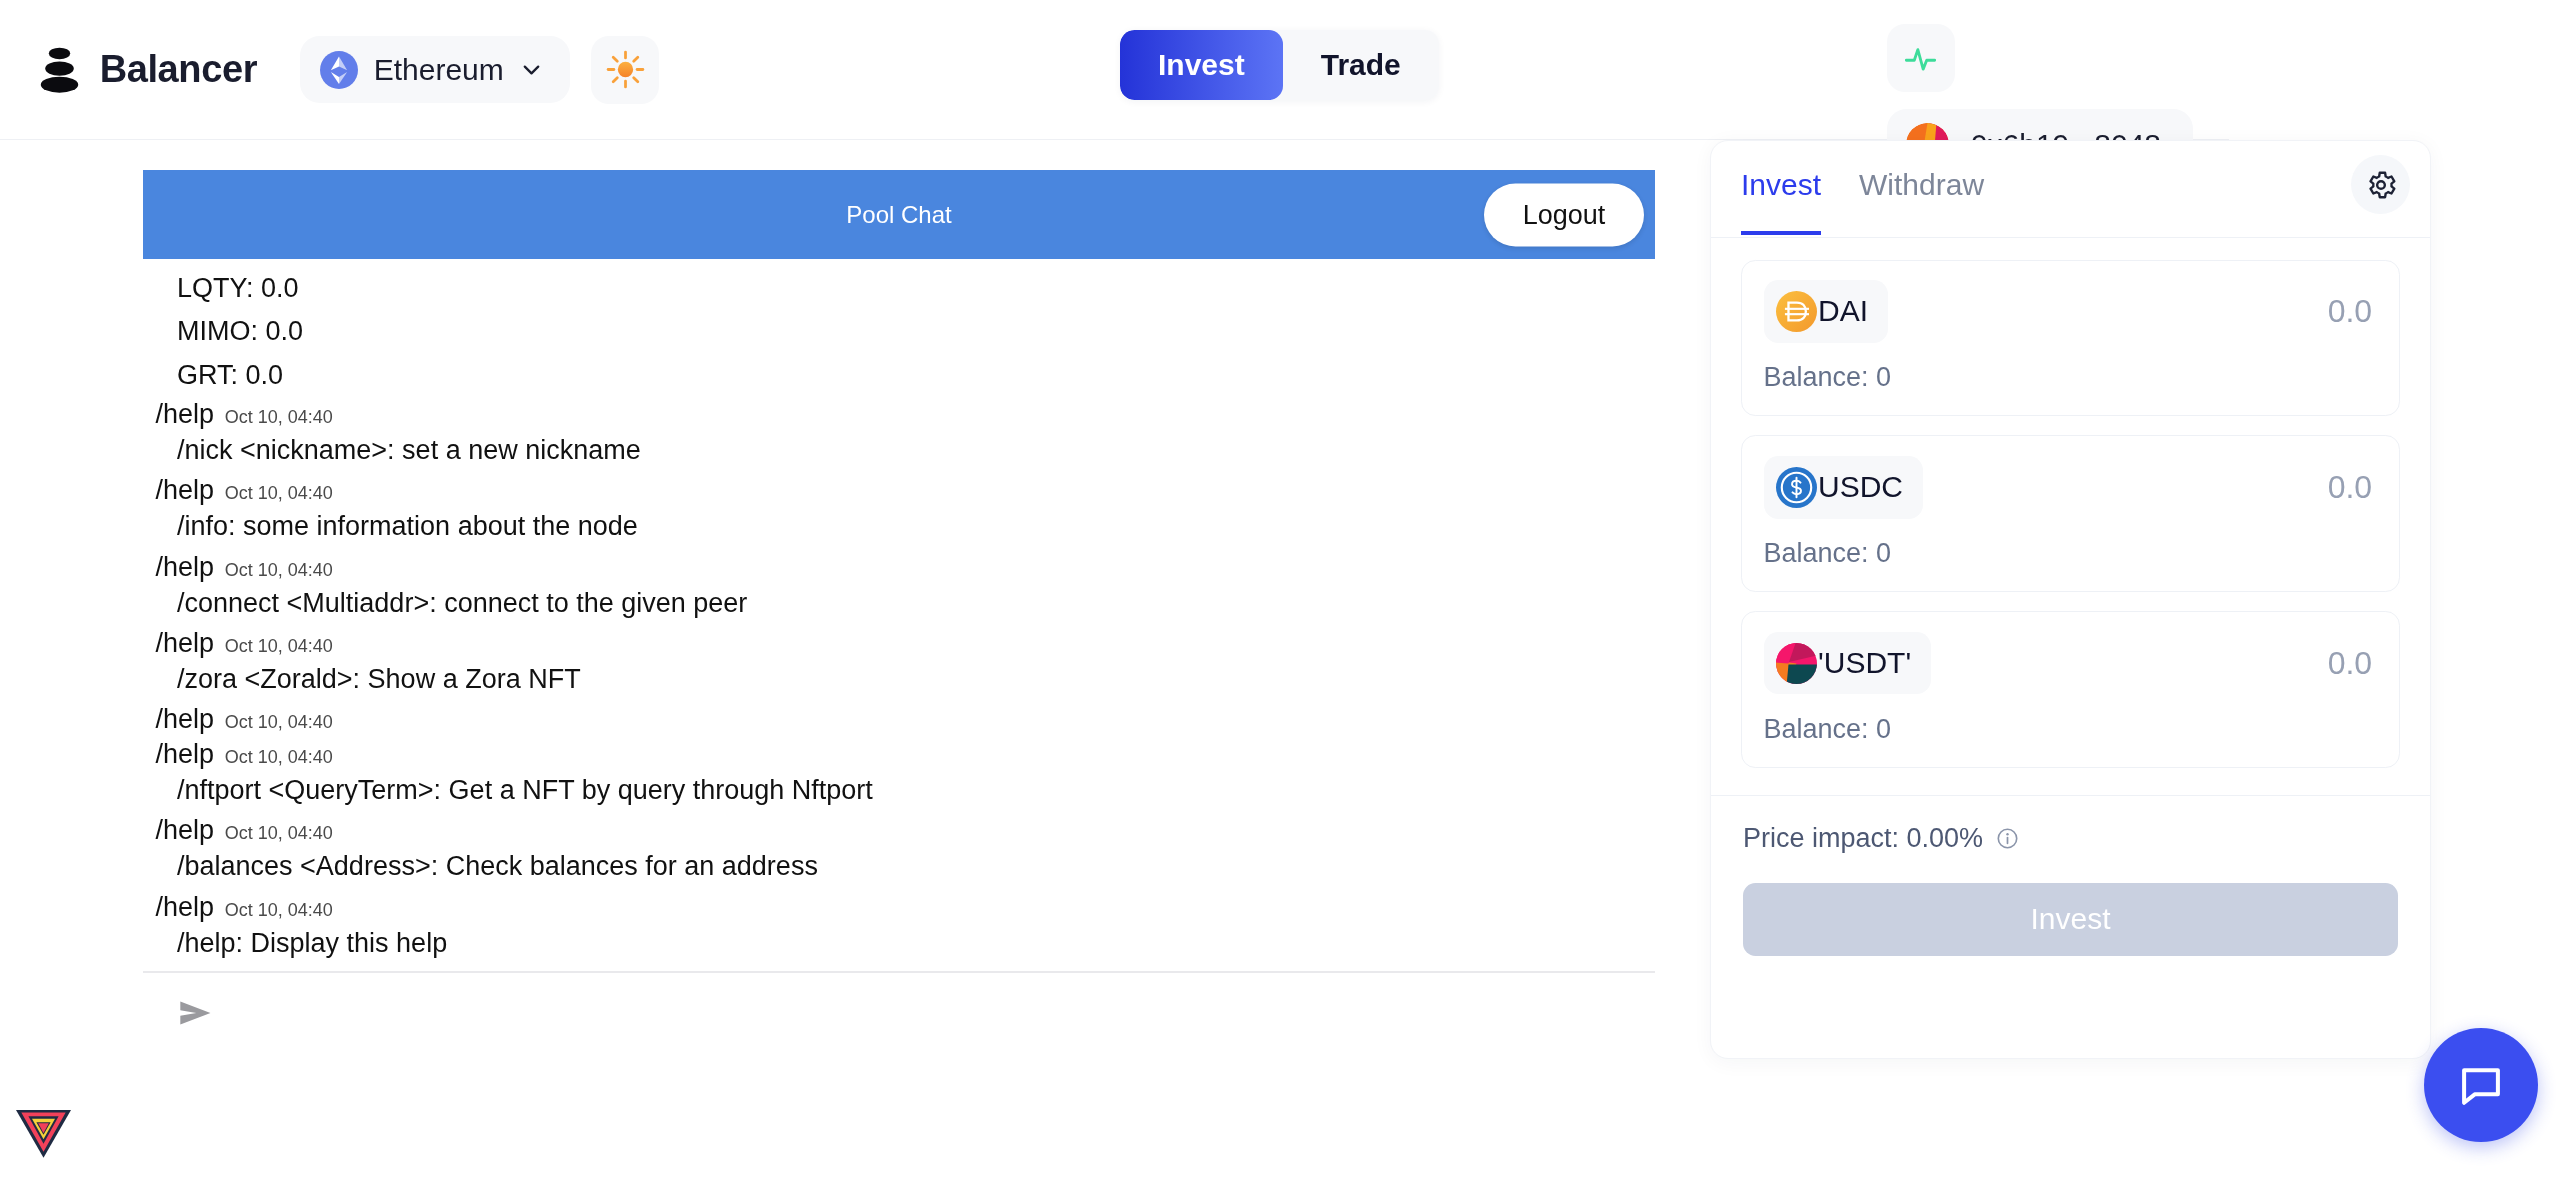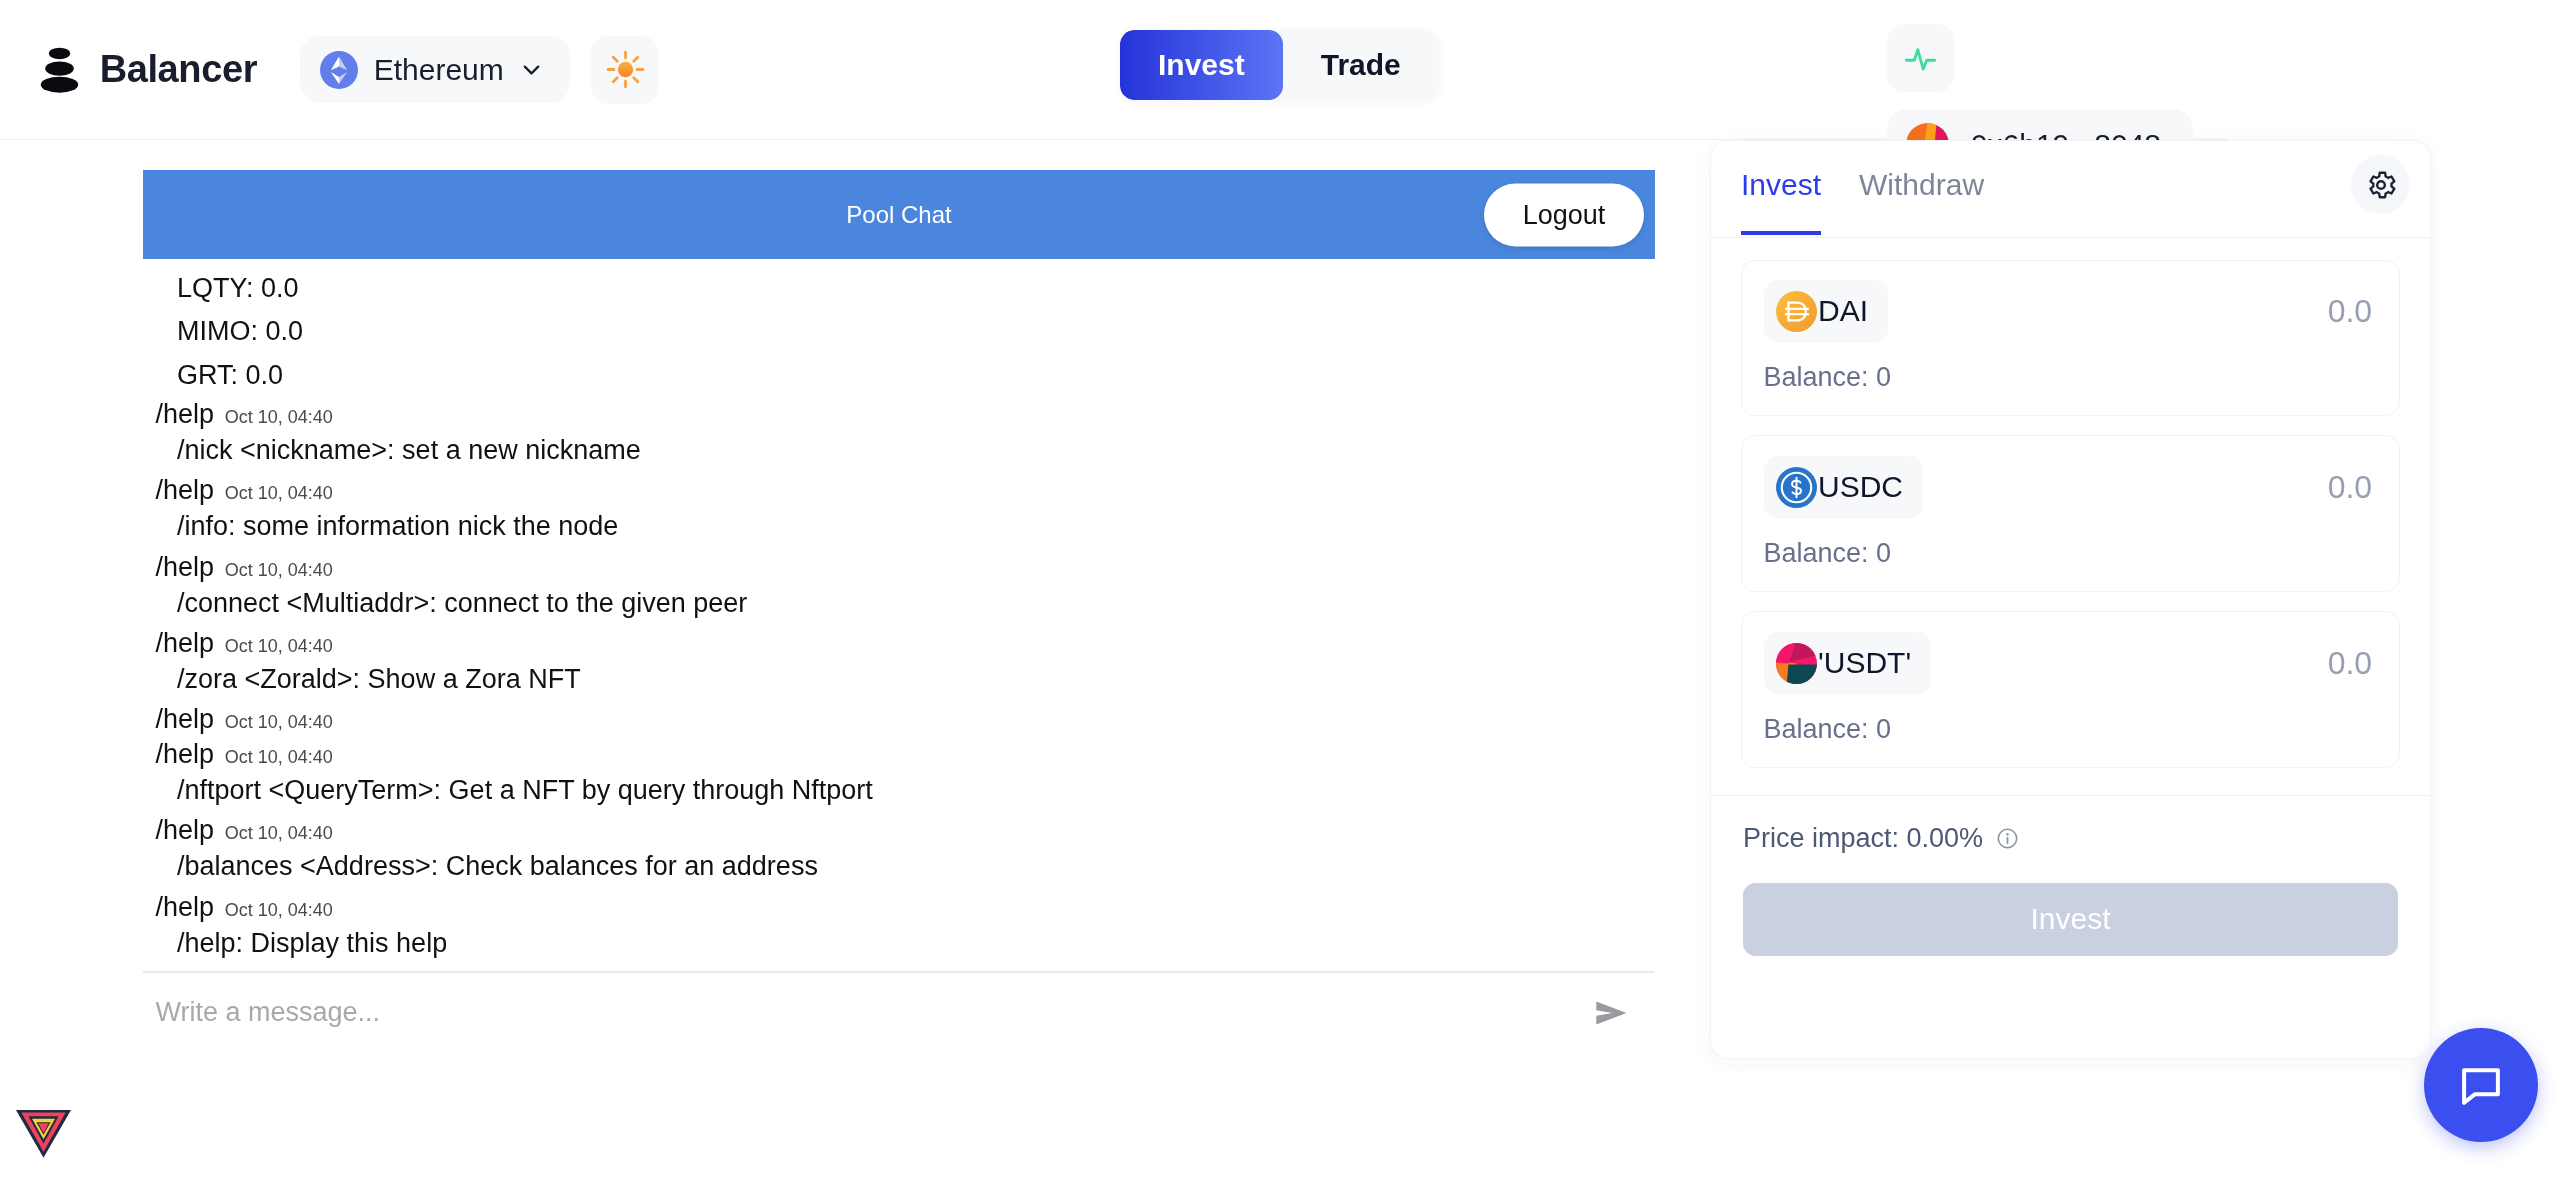"/info: some information nick the" div.msg-text { text: nick -> about }
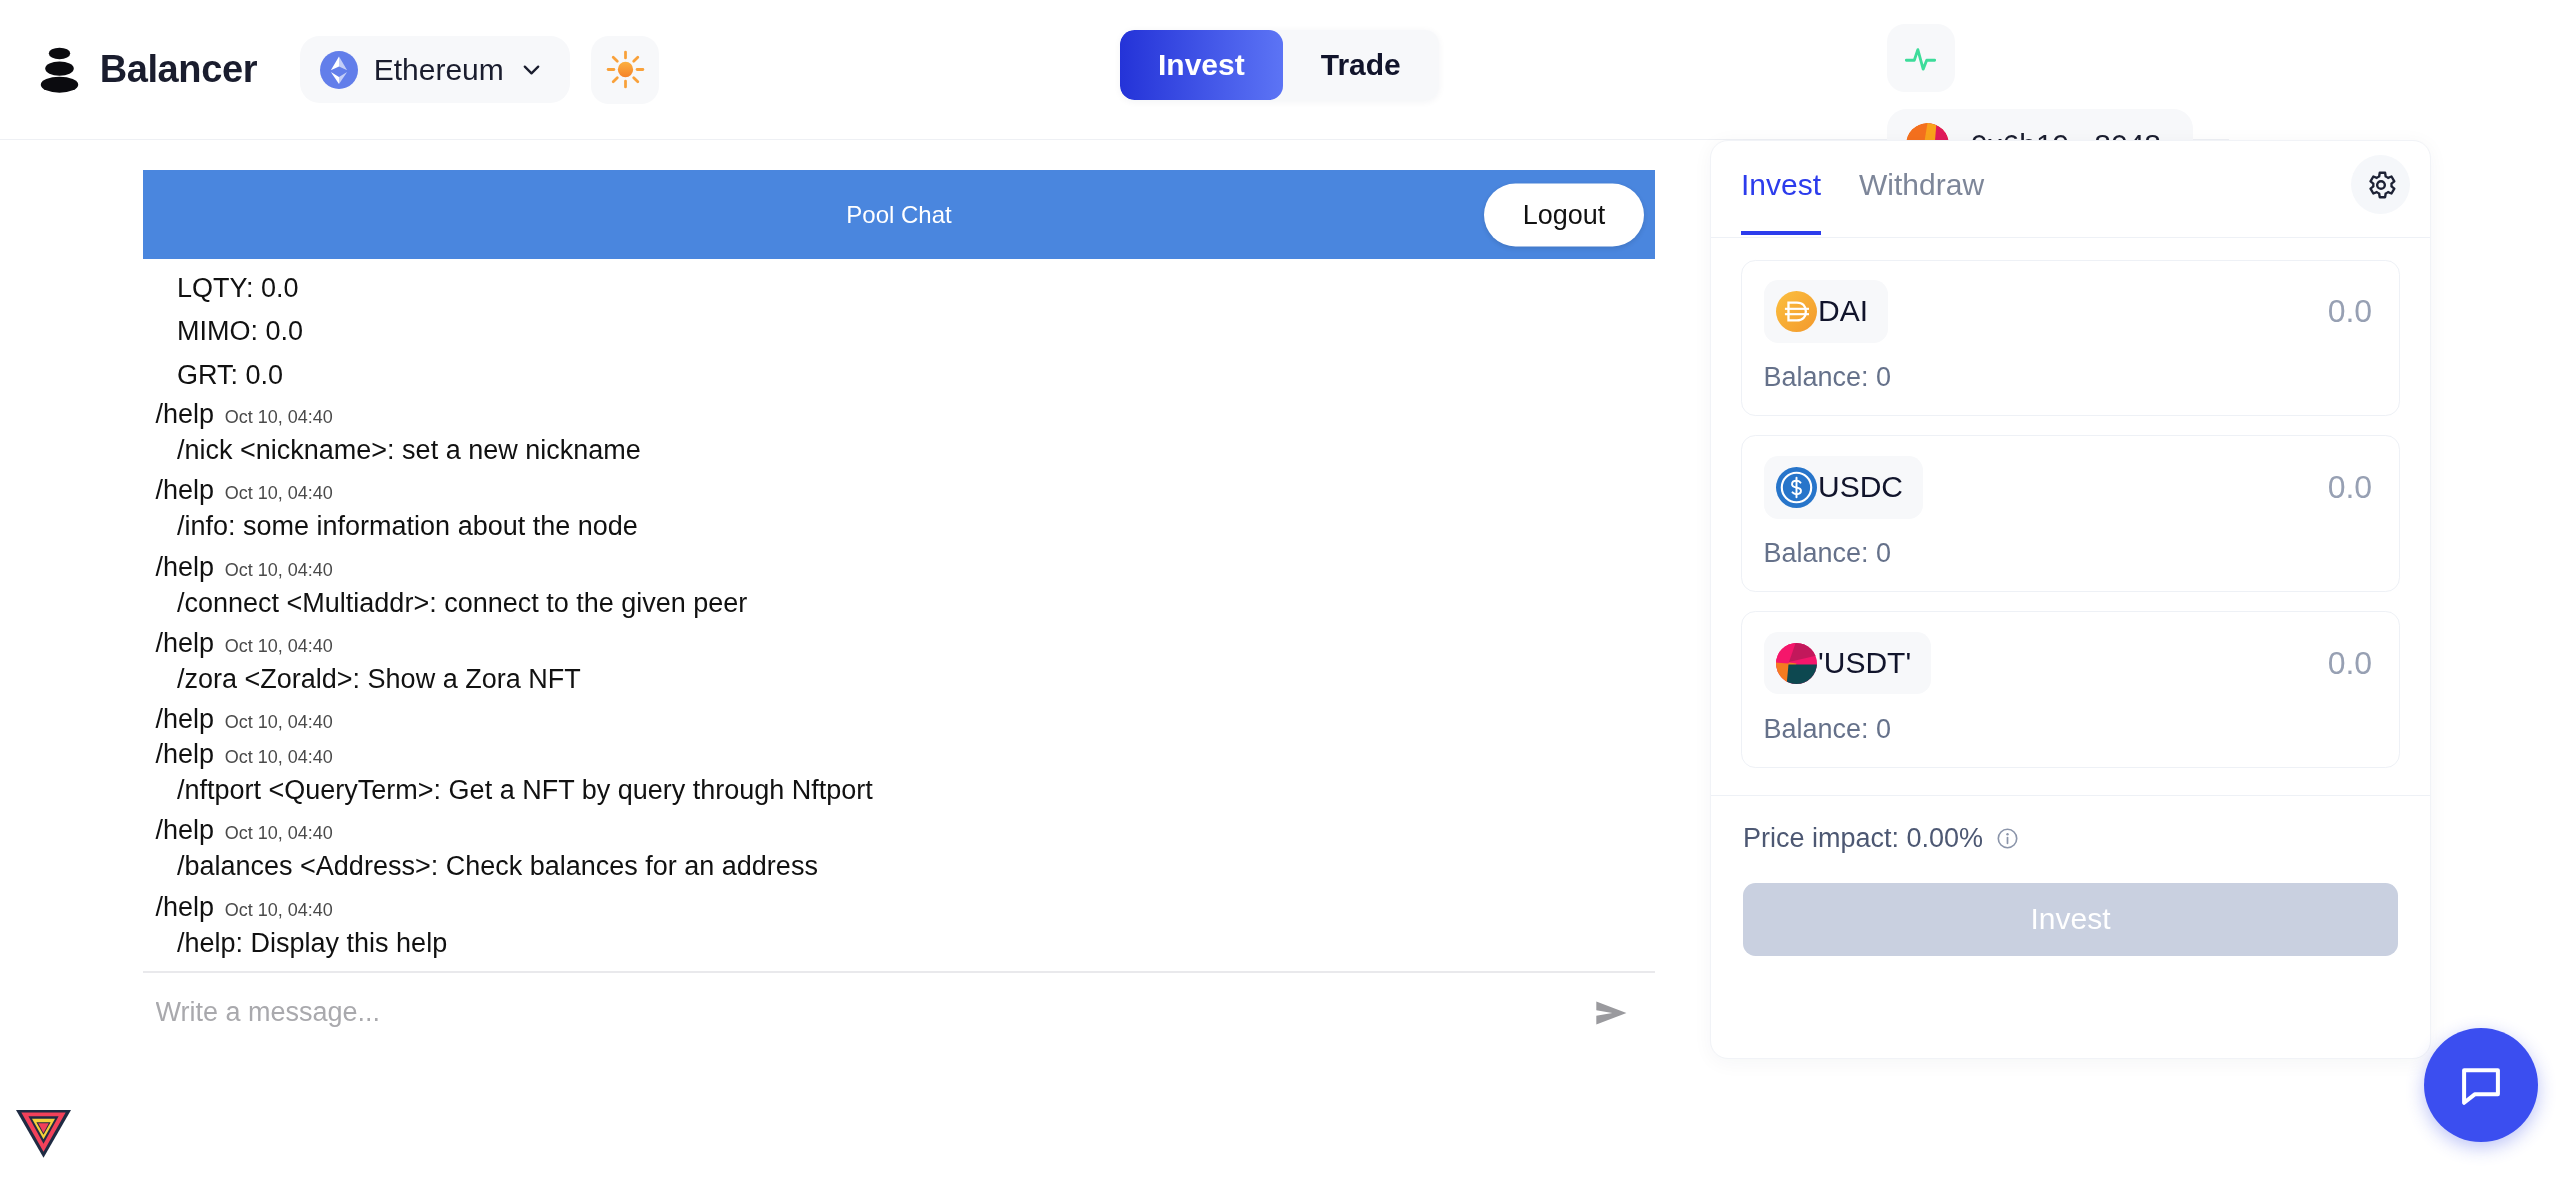"Write a message..." input.chat-input { html: <input> -> none }
